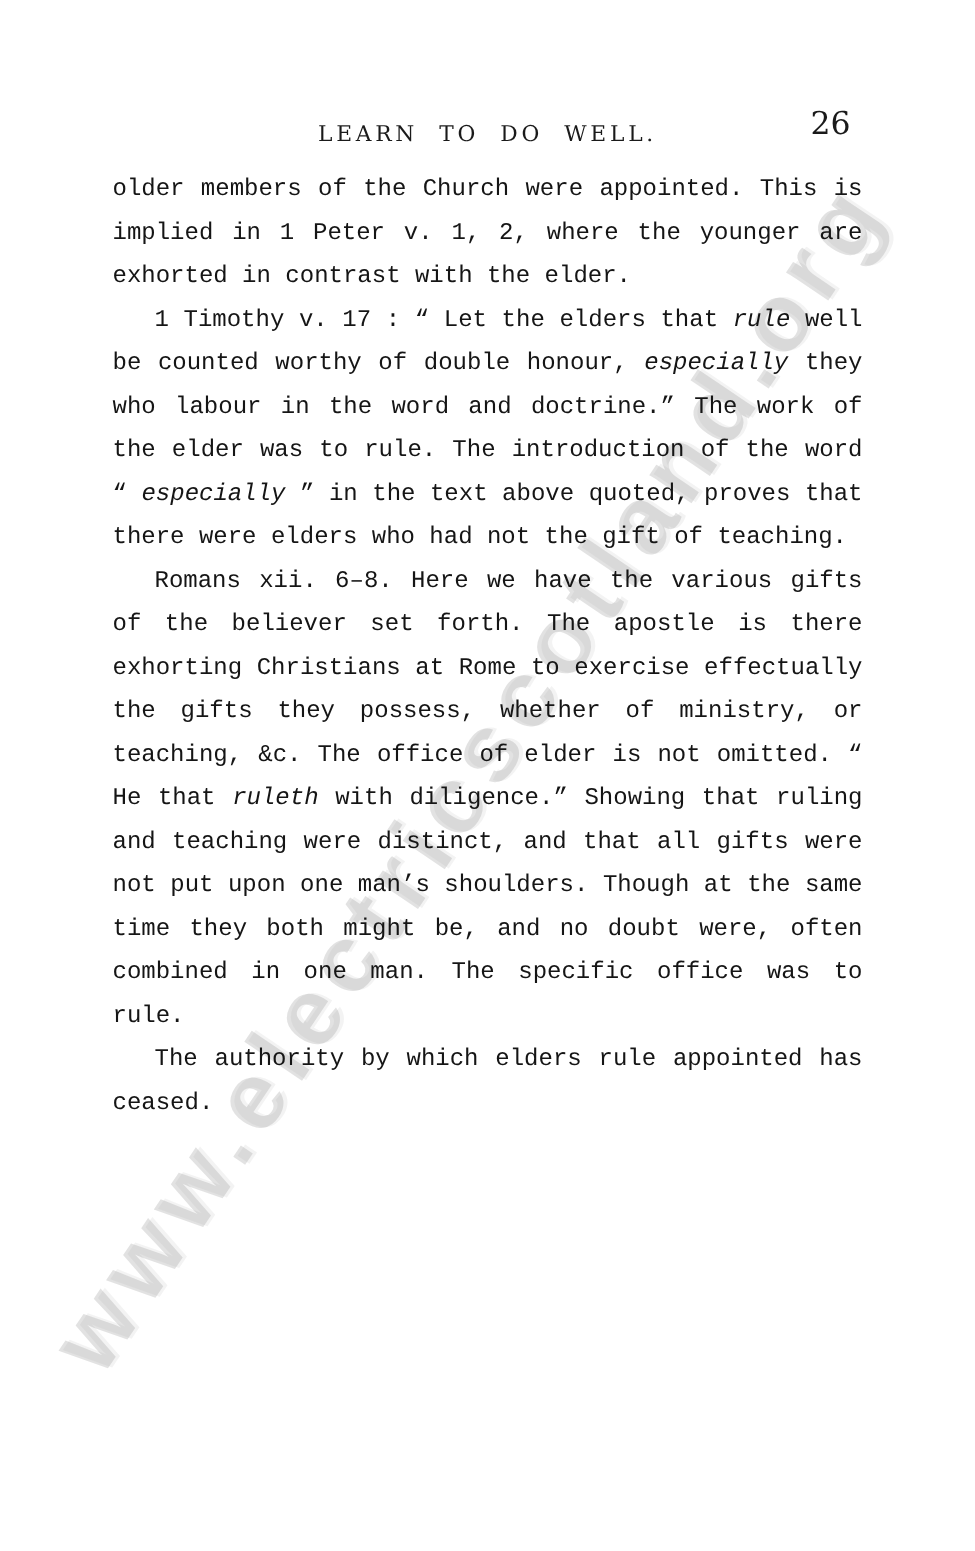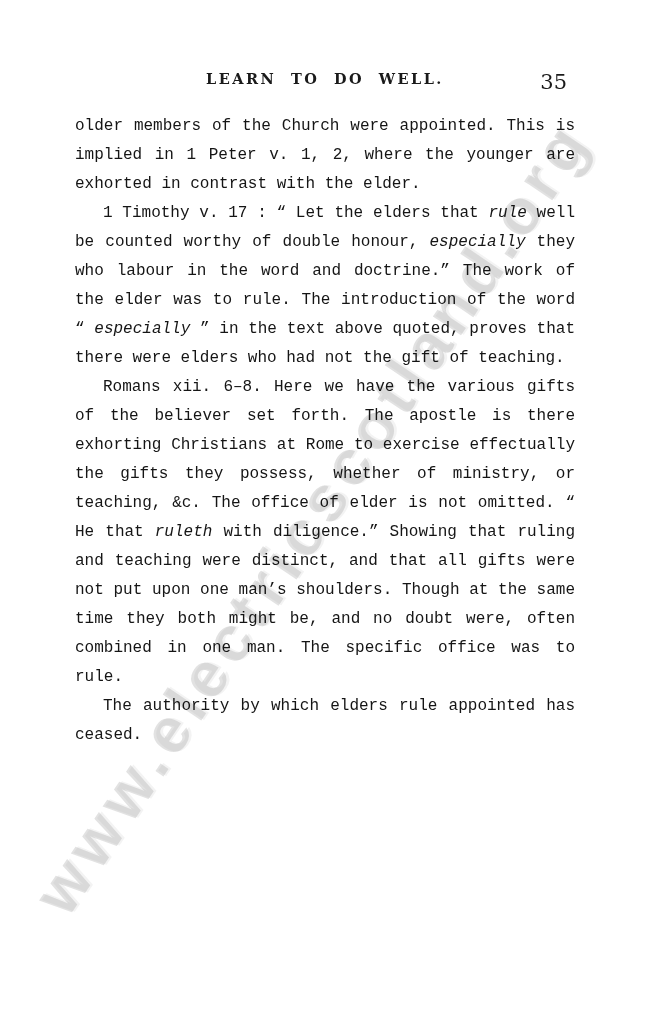"LEARN TO DO WELL." .running-title { font-weight: bold -> normal; top: 0 -> 12px }
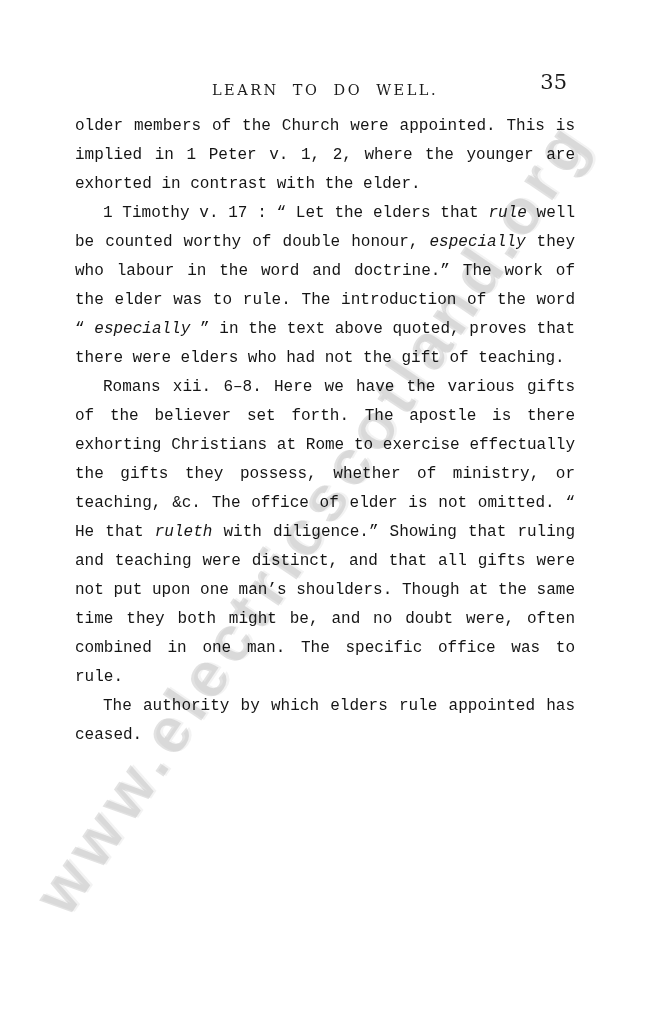"35" span.page-number { text: 35 -> 26 }
